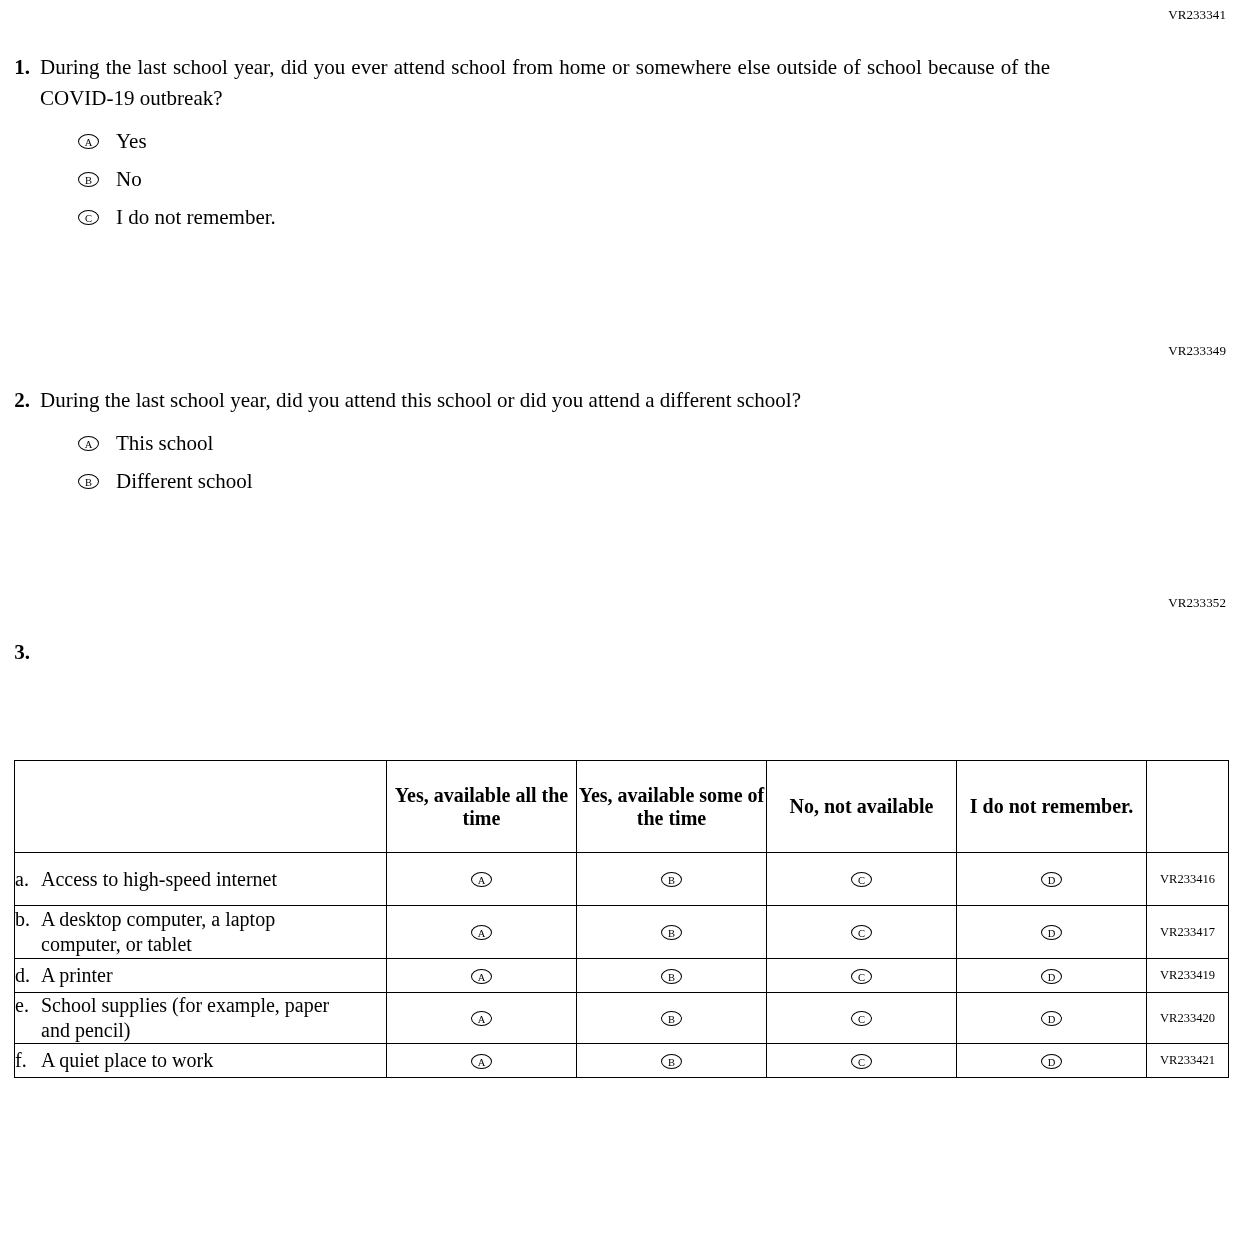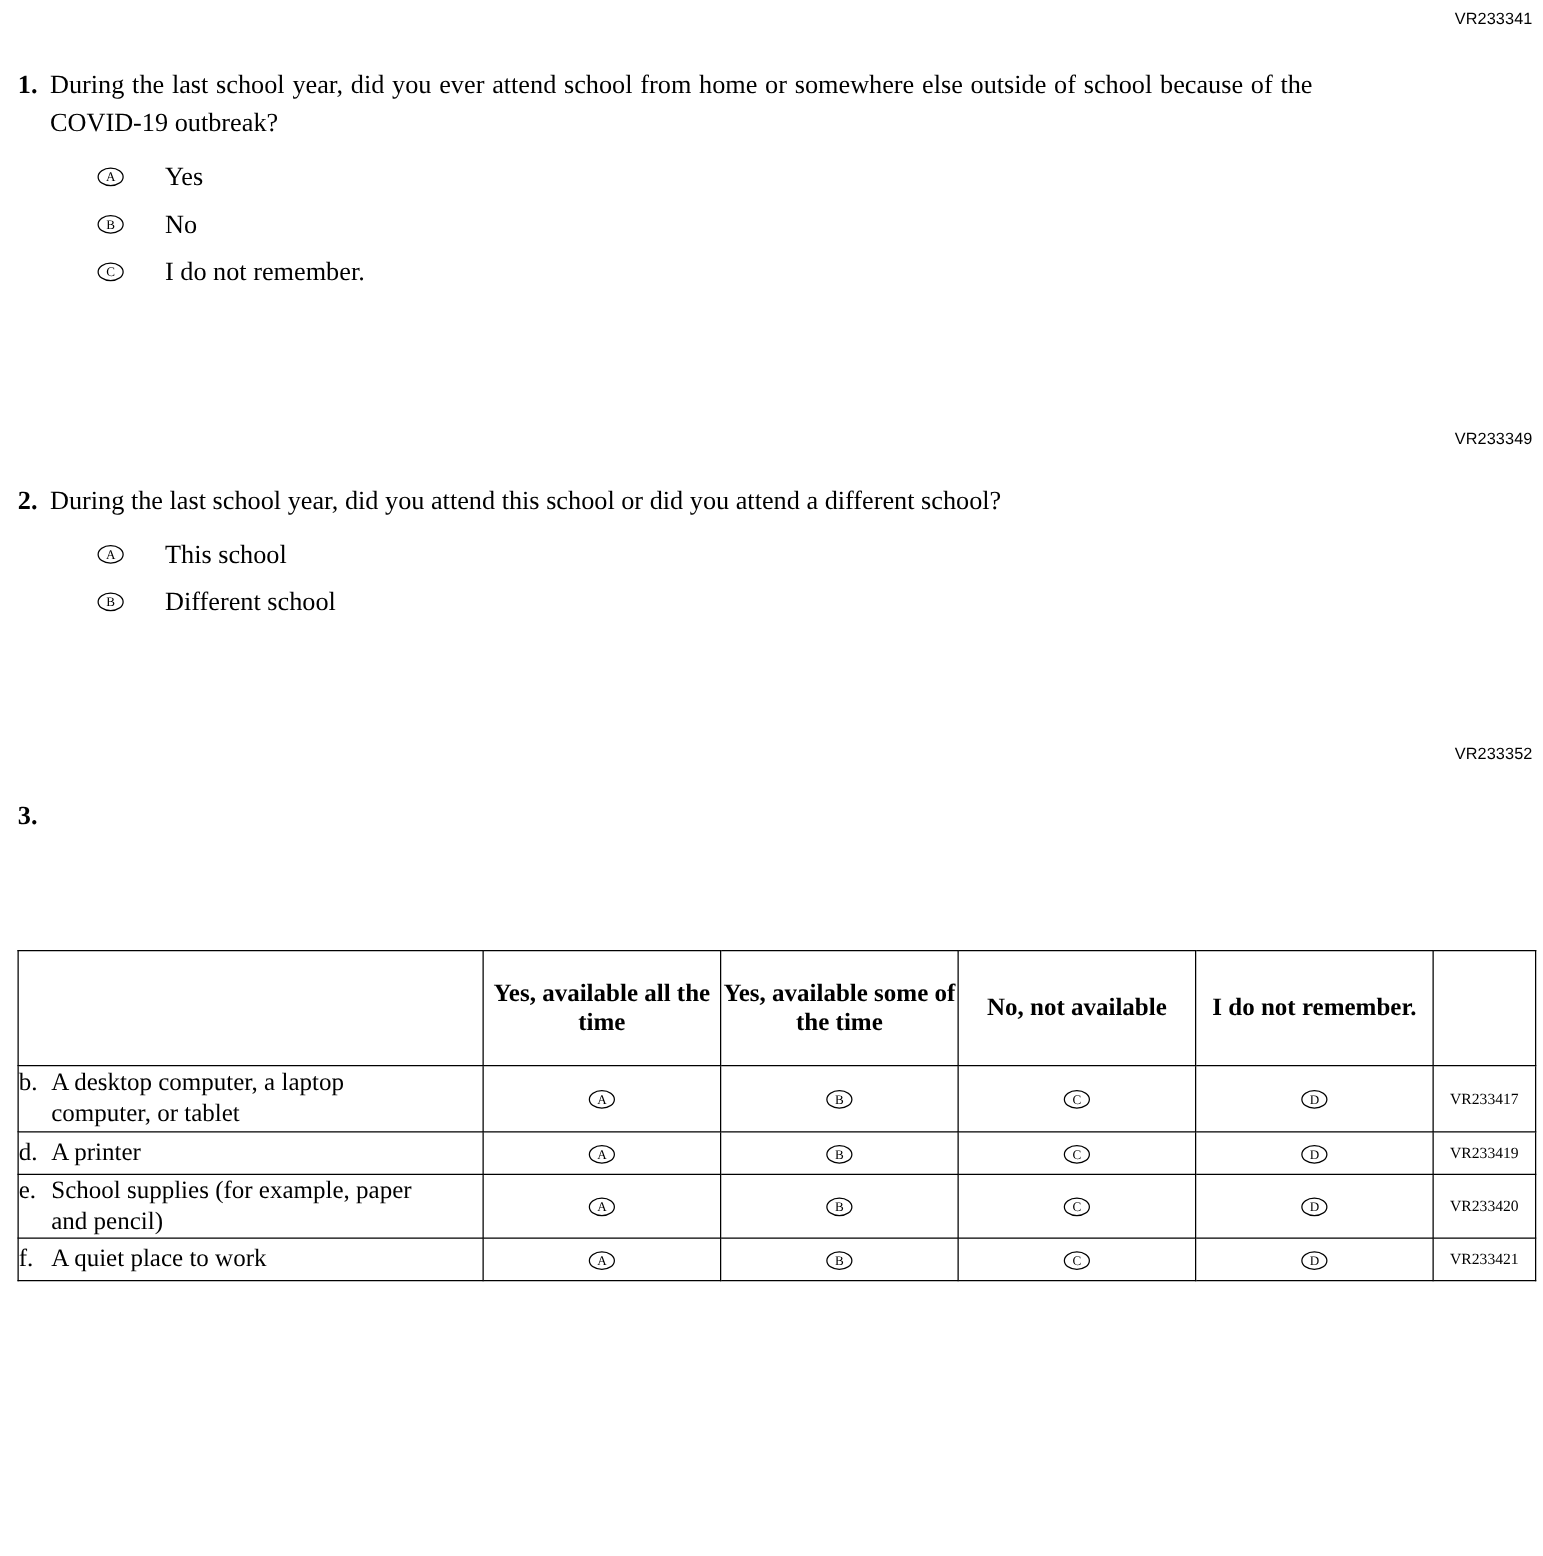"VR233341" .vrcode { font-family: Liberation Sans, sans-serif -> Liberation Serif, serif }
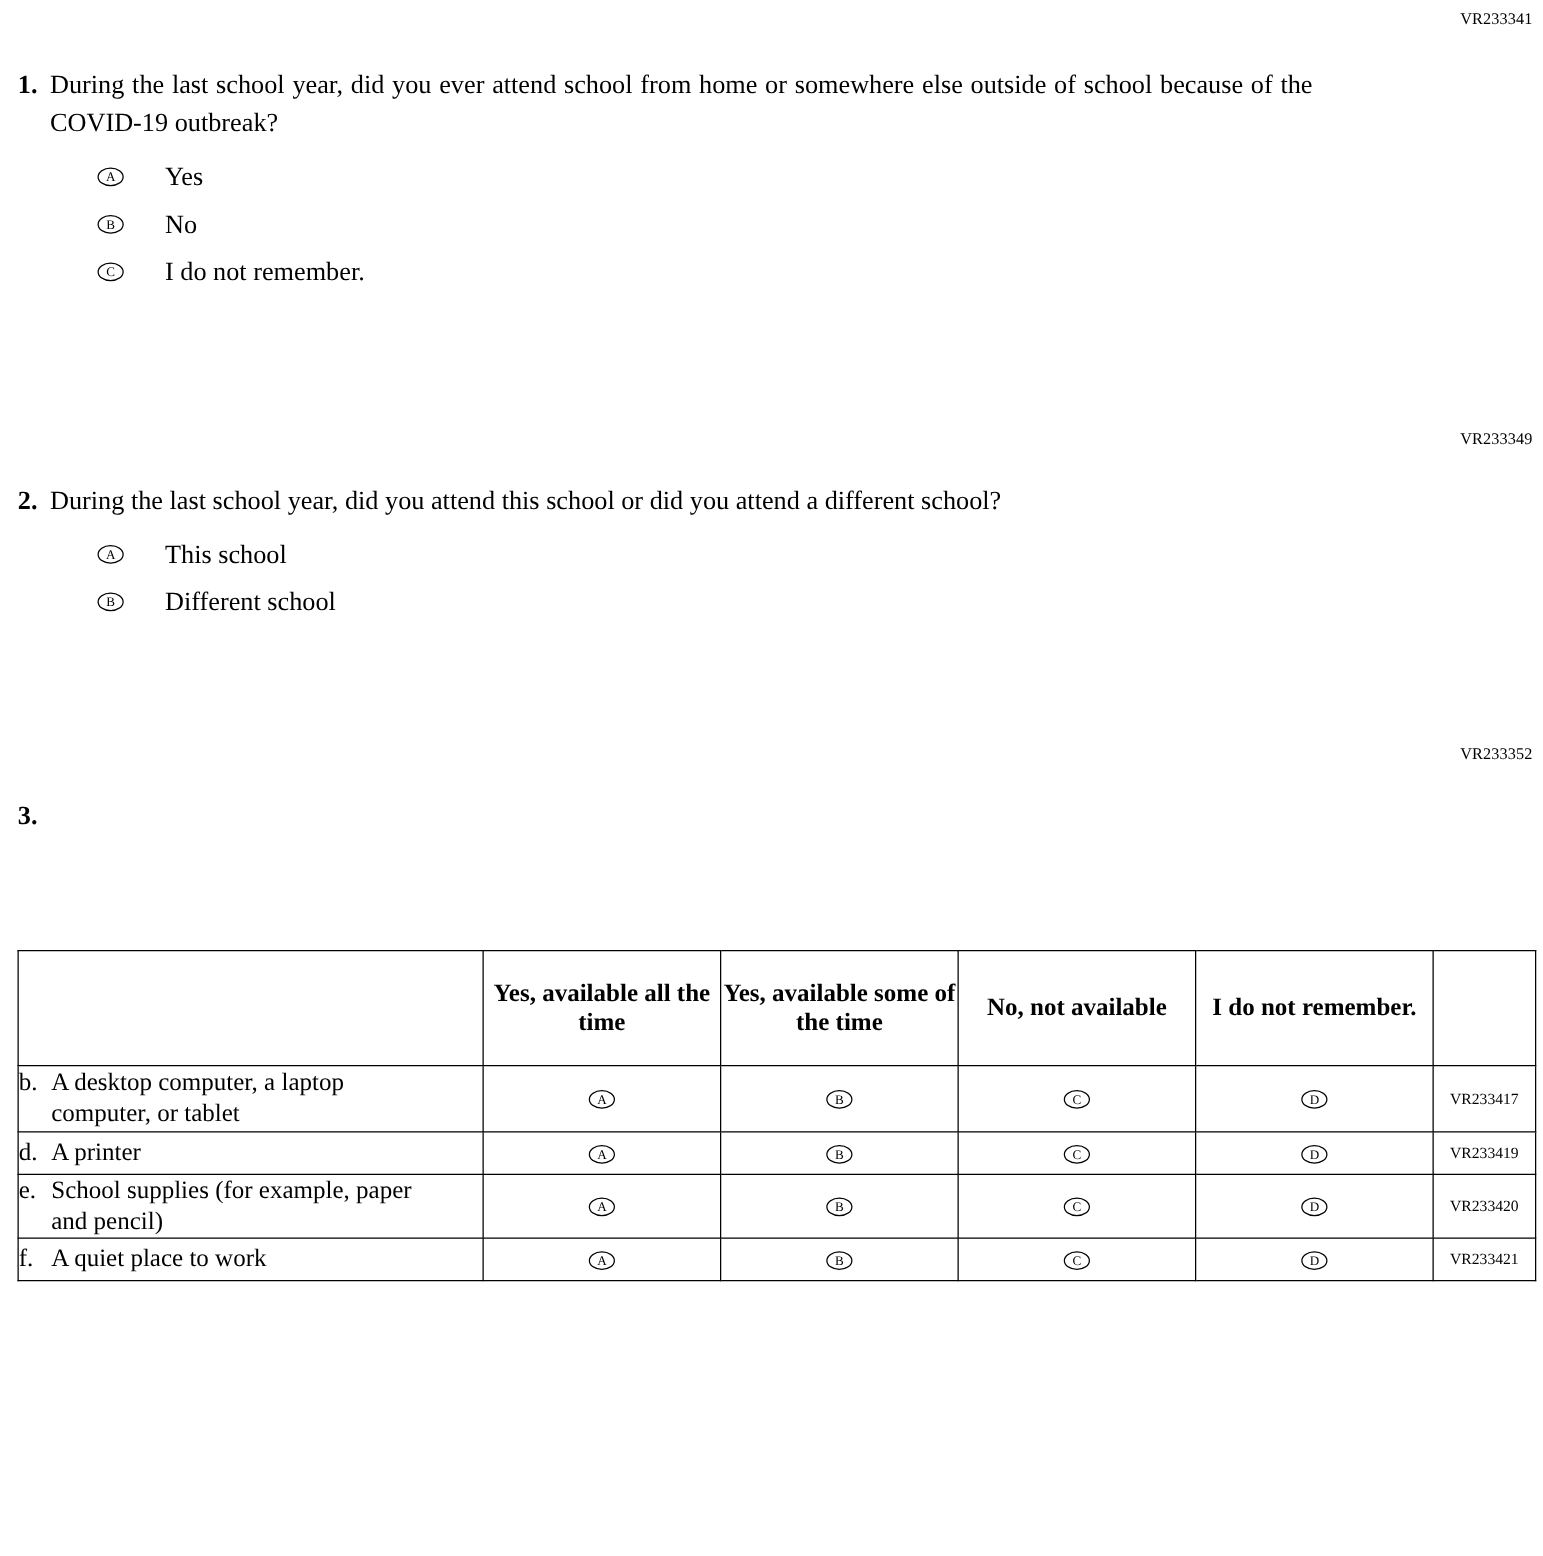"Yes" .opt-label { margin-left: 33px -> 17px }
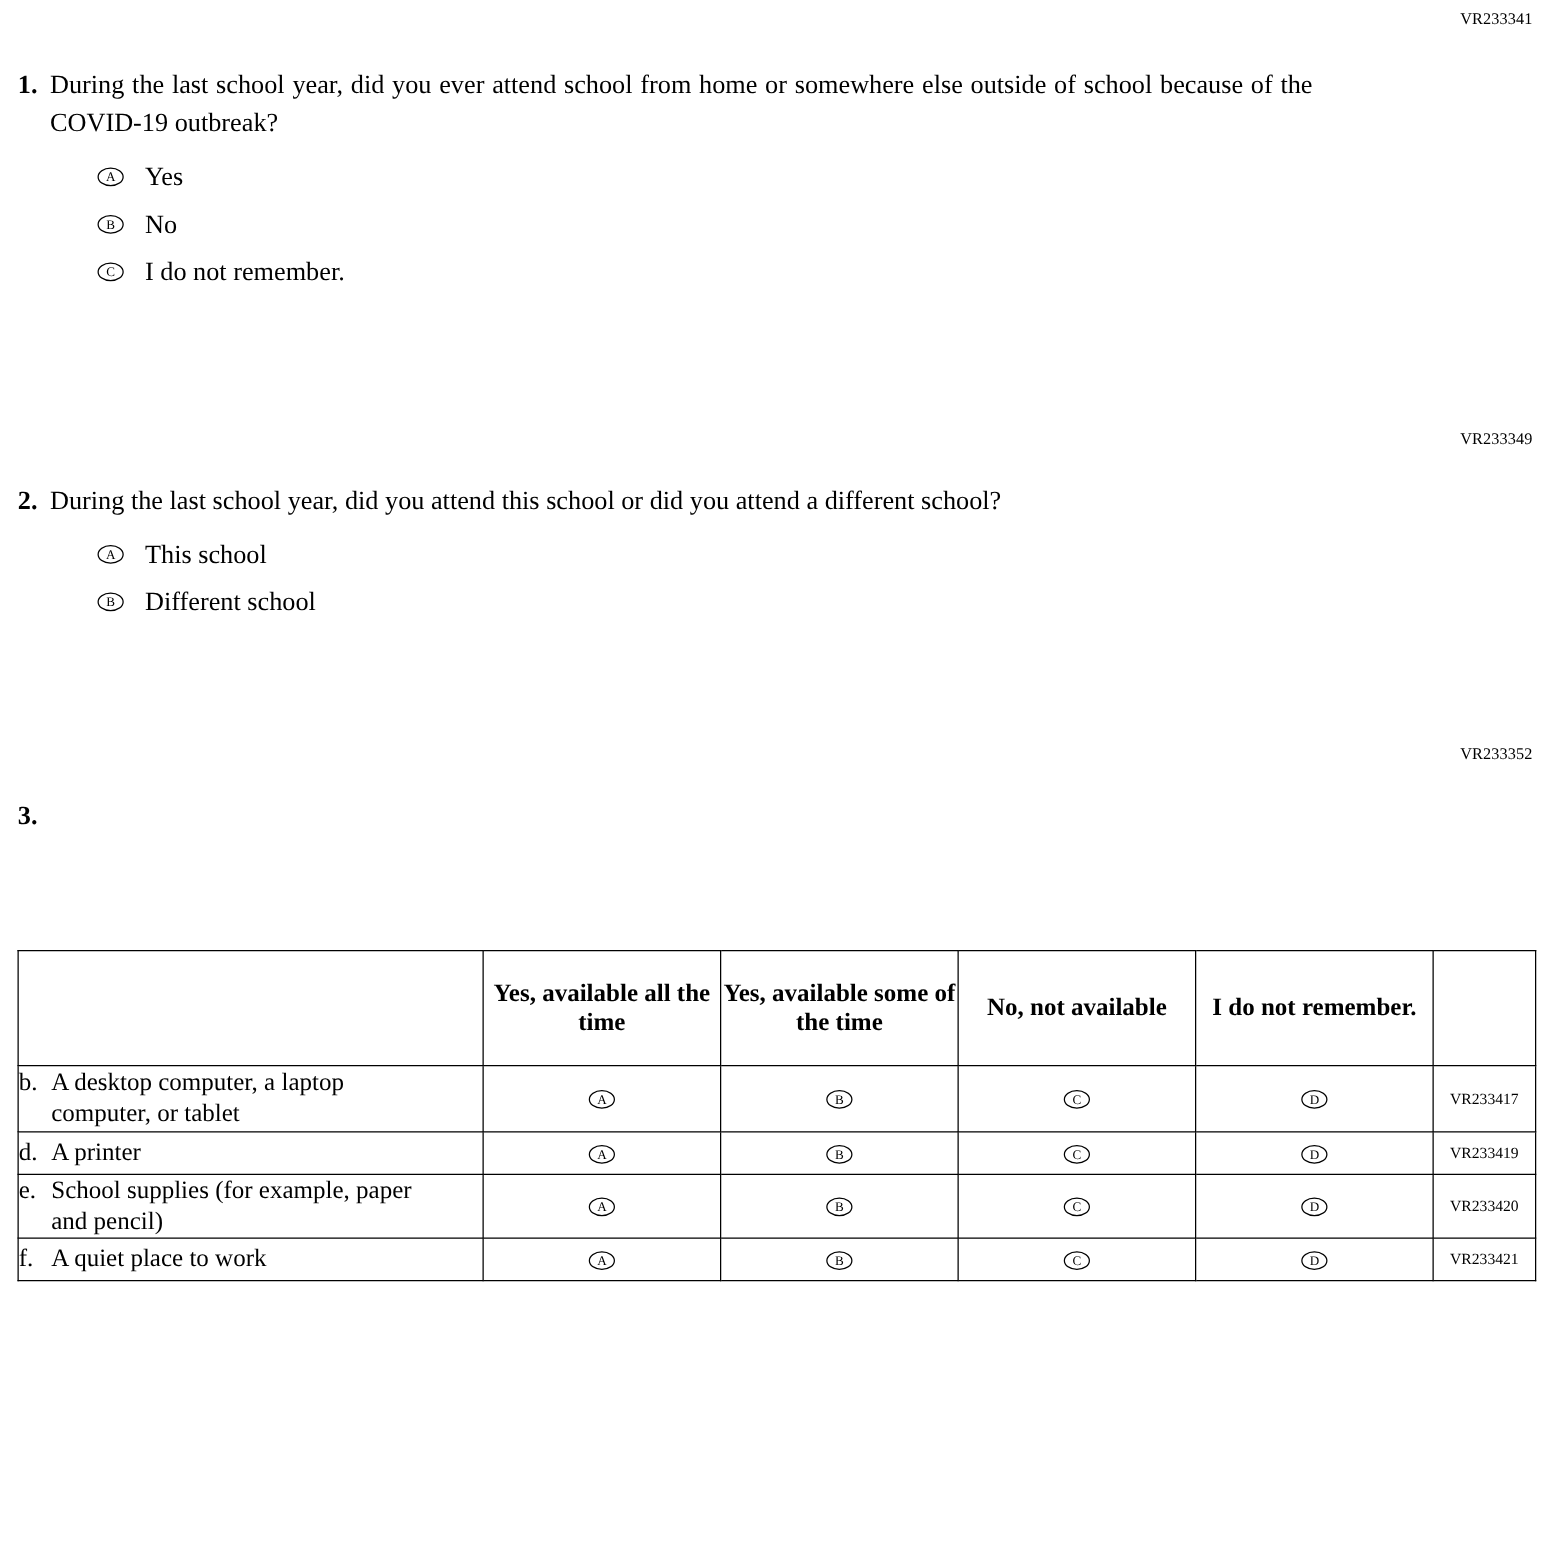"a. Access to high-speed internet" tr { html: none -> <tr> <td> <span>a.</span><span>Access to high-speed internet</span> </td> <td><span>A</span></td> <td><span>B</span></td> <td><span>C</span></td> <td><span>D</span></td> <td>VR233416</td> </tr> }
